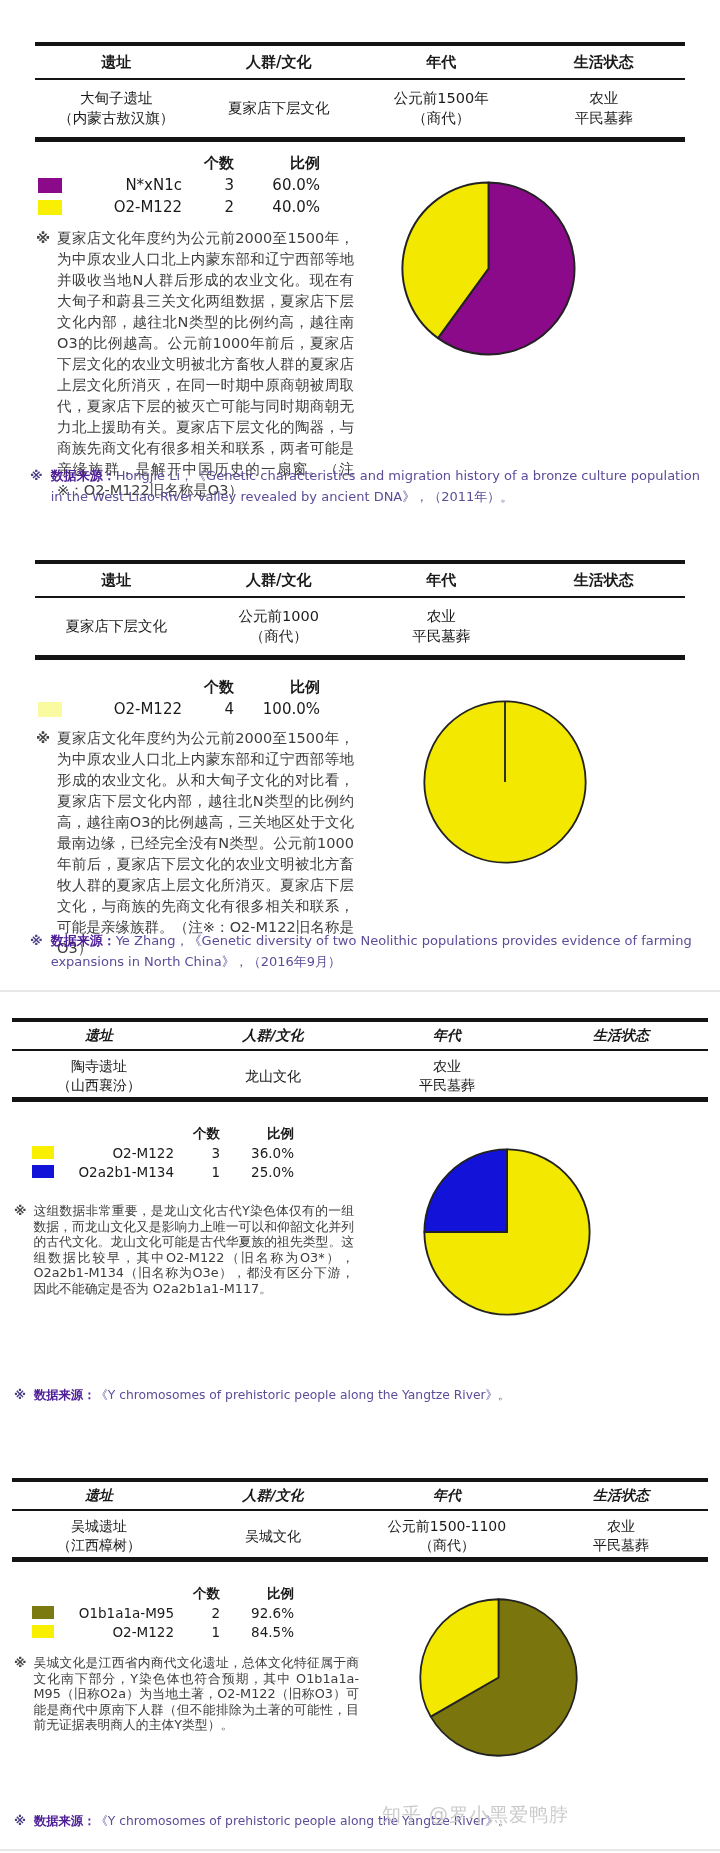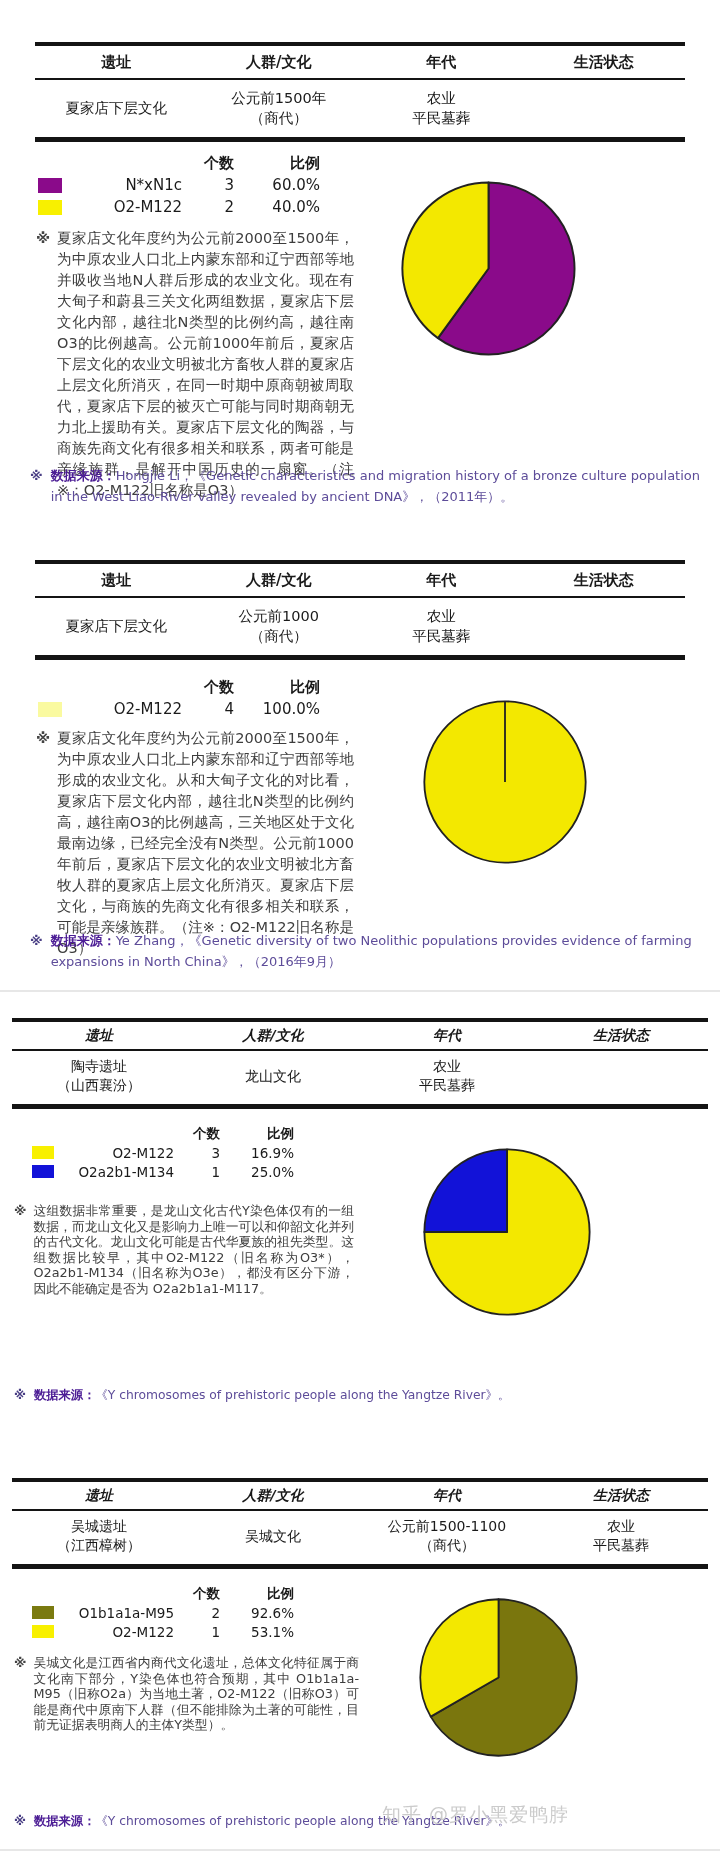"大甸子遗址" span { html: none -> <span> <div>大甸子遗址</div> <div>（内蒙古敖汉旗）</div> </span> }
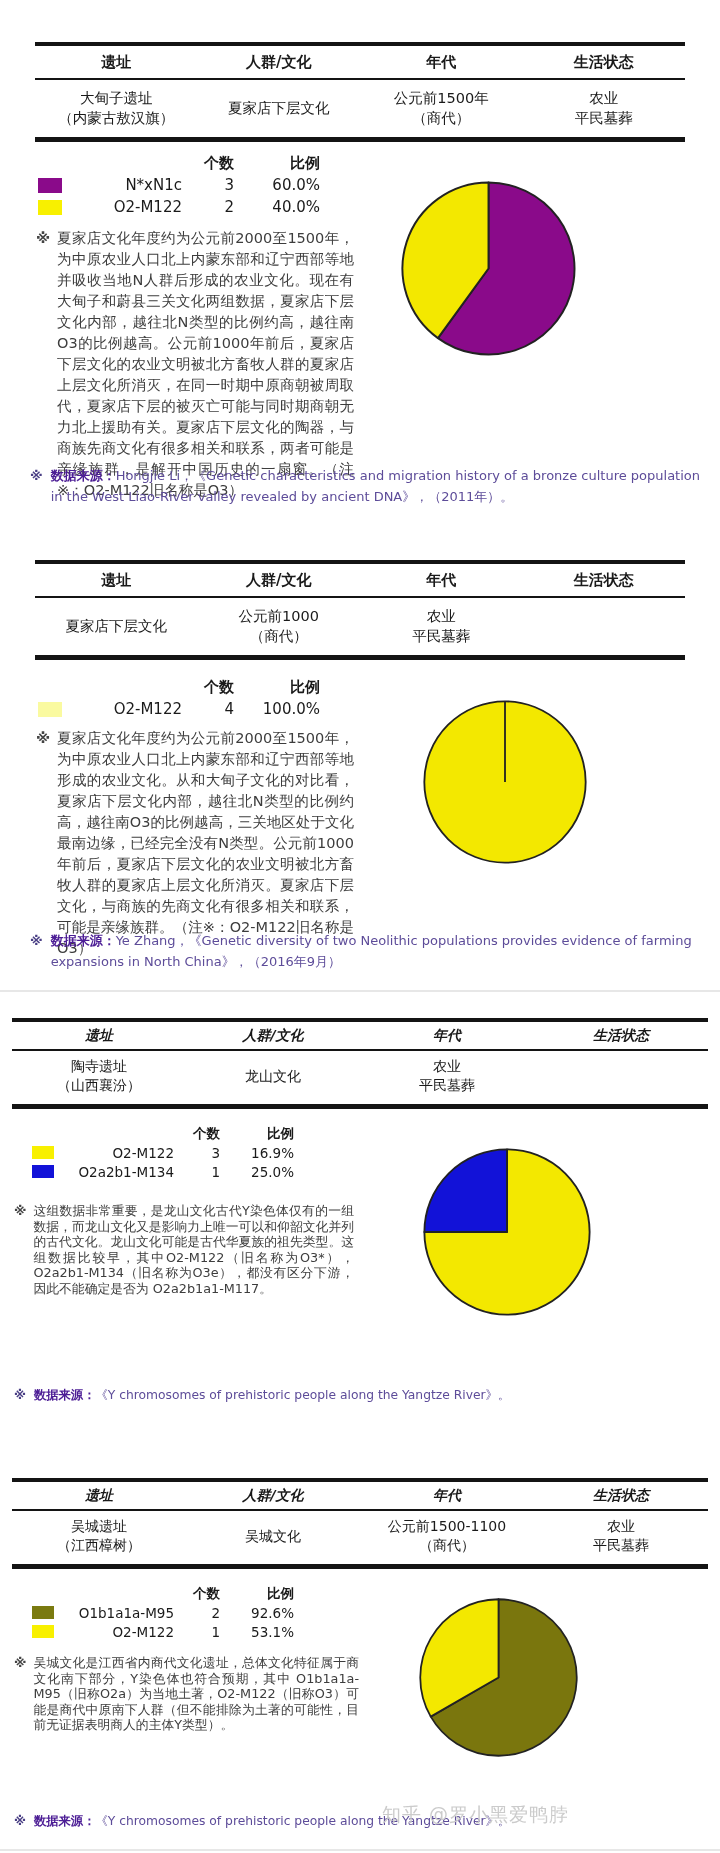"陶寺遗址" .tbl.style-b .tbody { padding: 6px 0 9px 0 -> 6px 0 2px 0 }
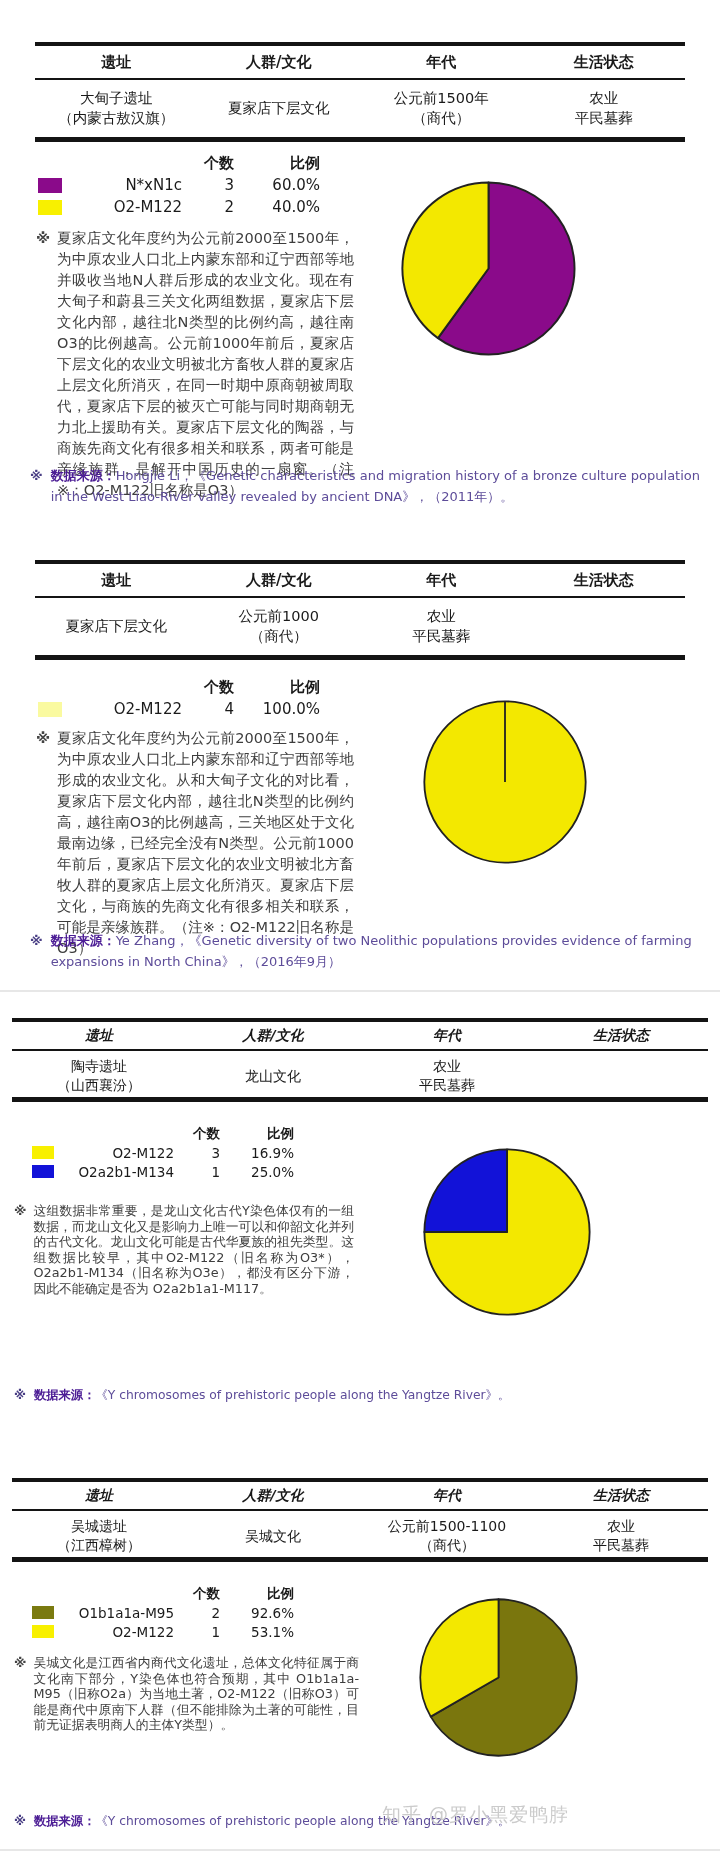"16.9%" span.lpct { text: 16.9% -> 36.0% }
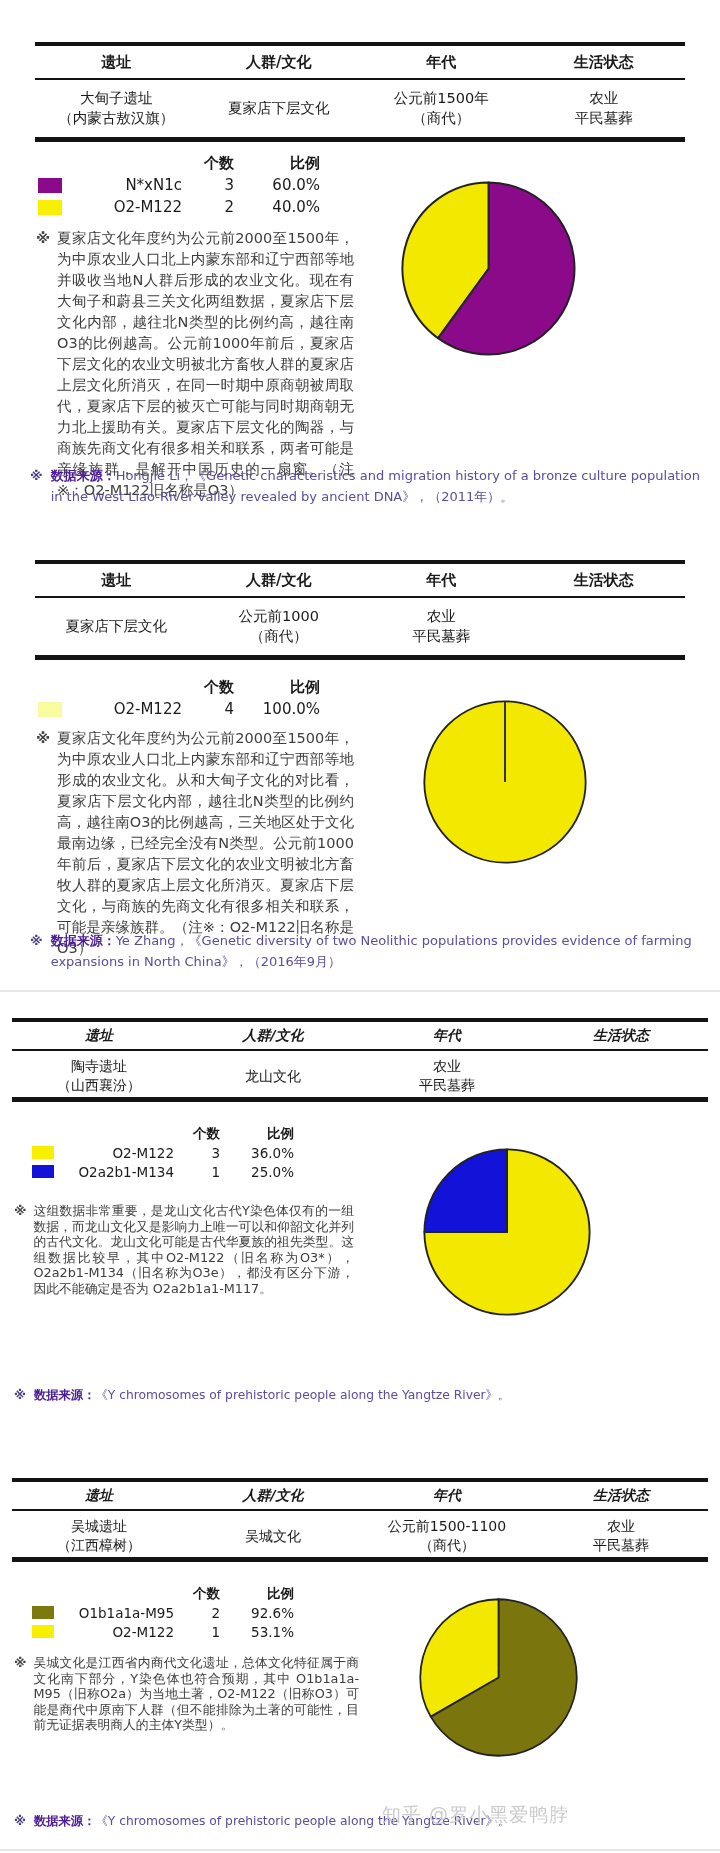"53.1%" span.lpct { text: 53.1% -> 84.5% }
